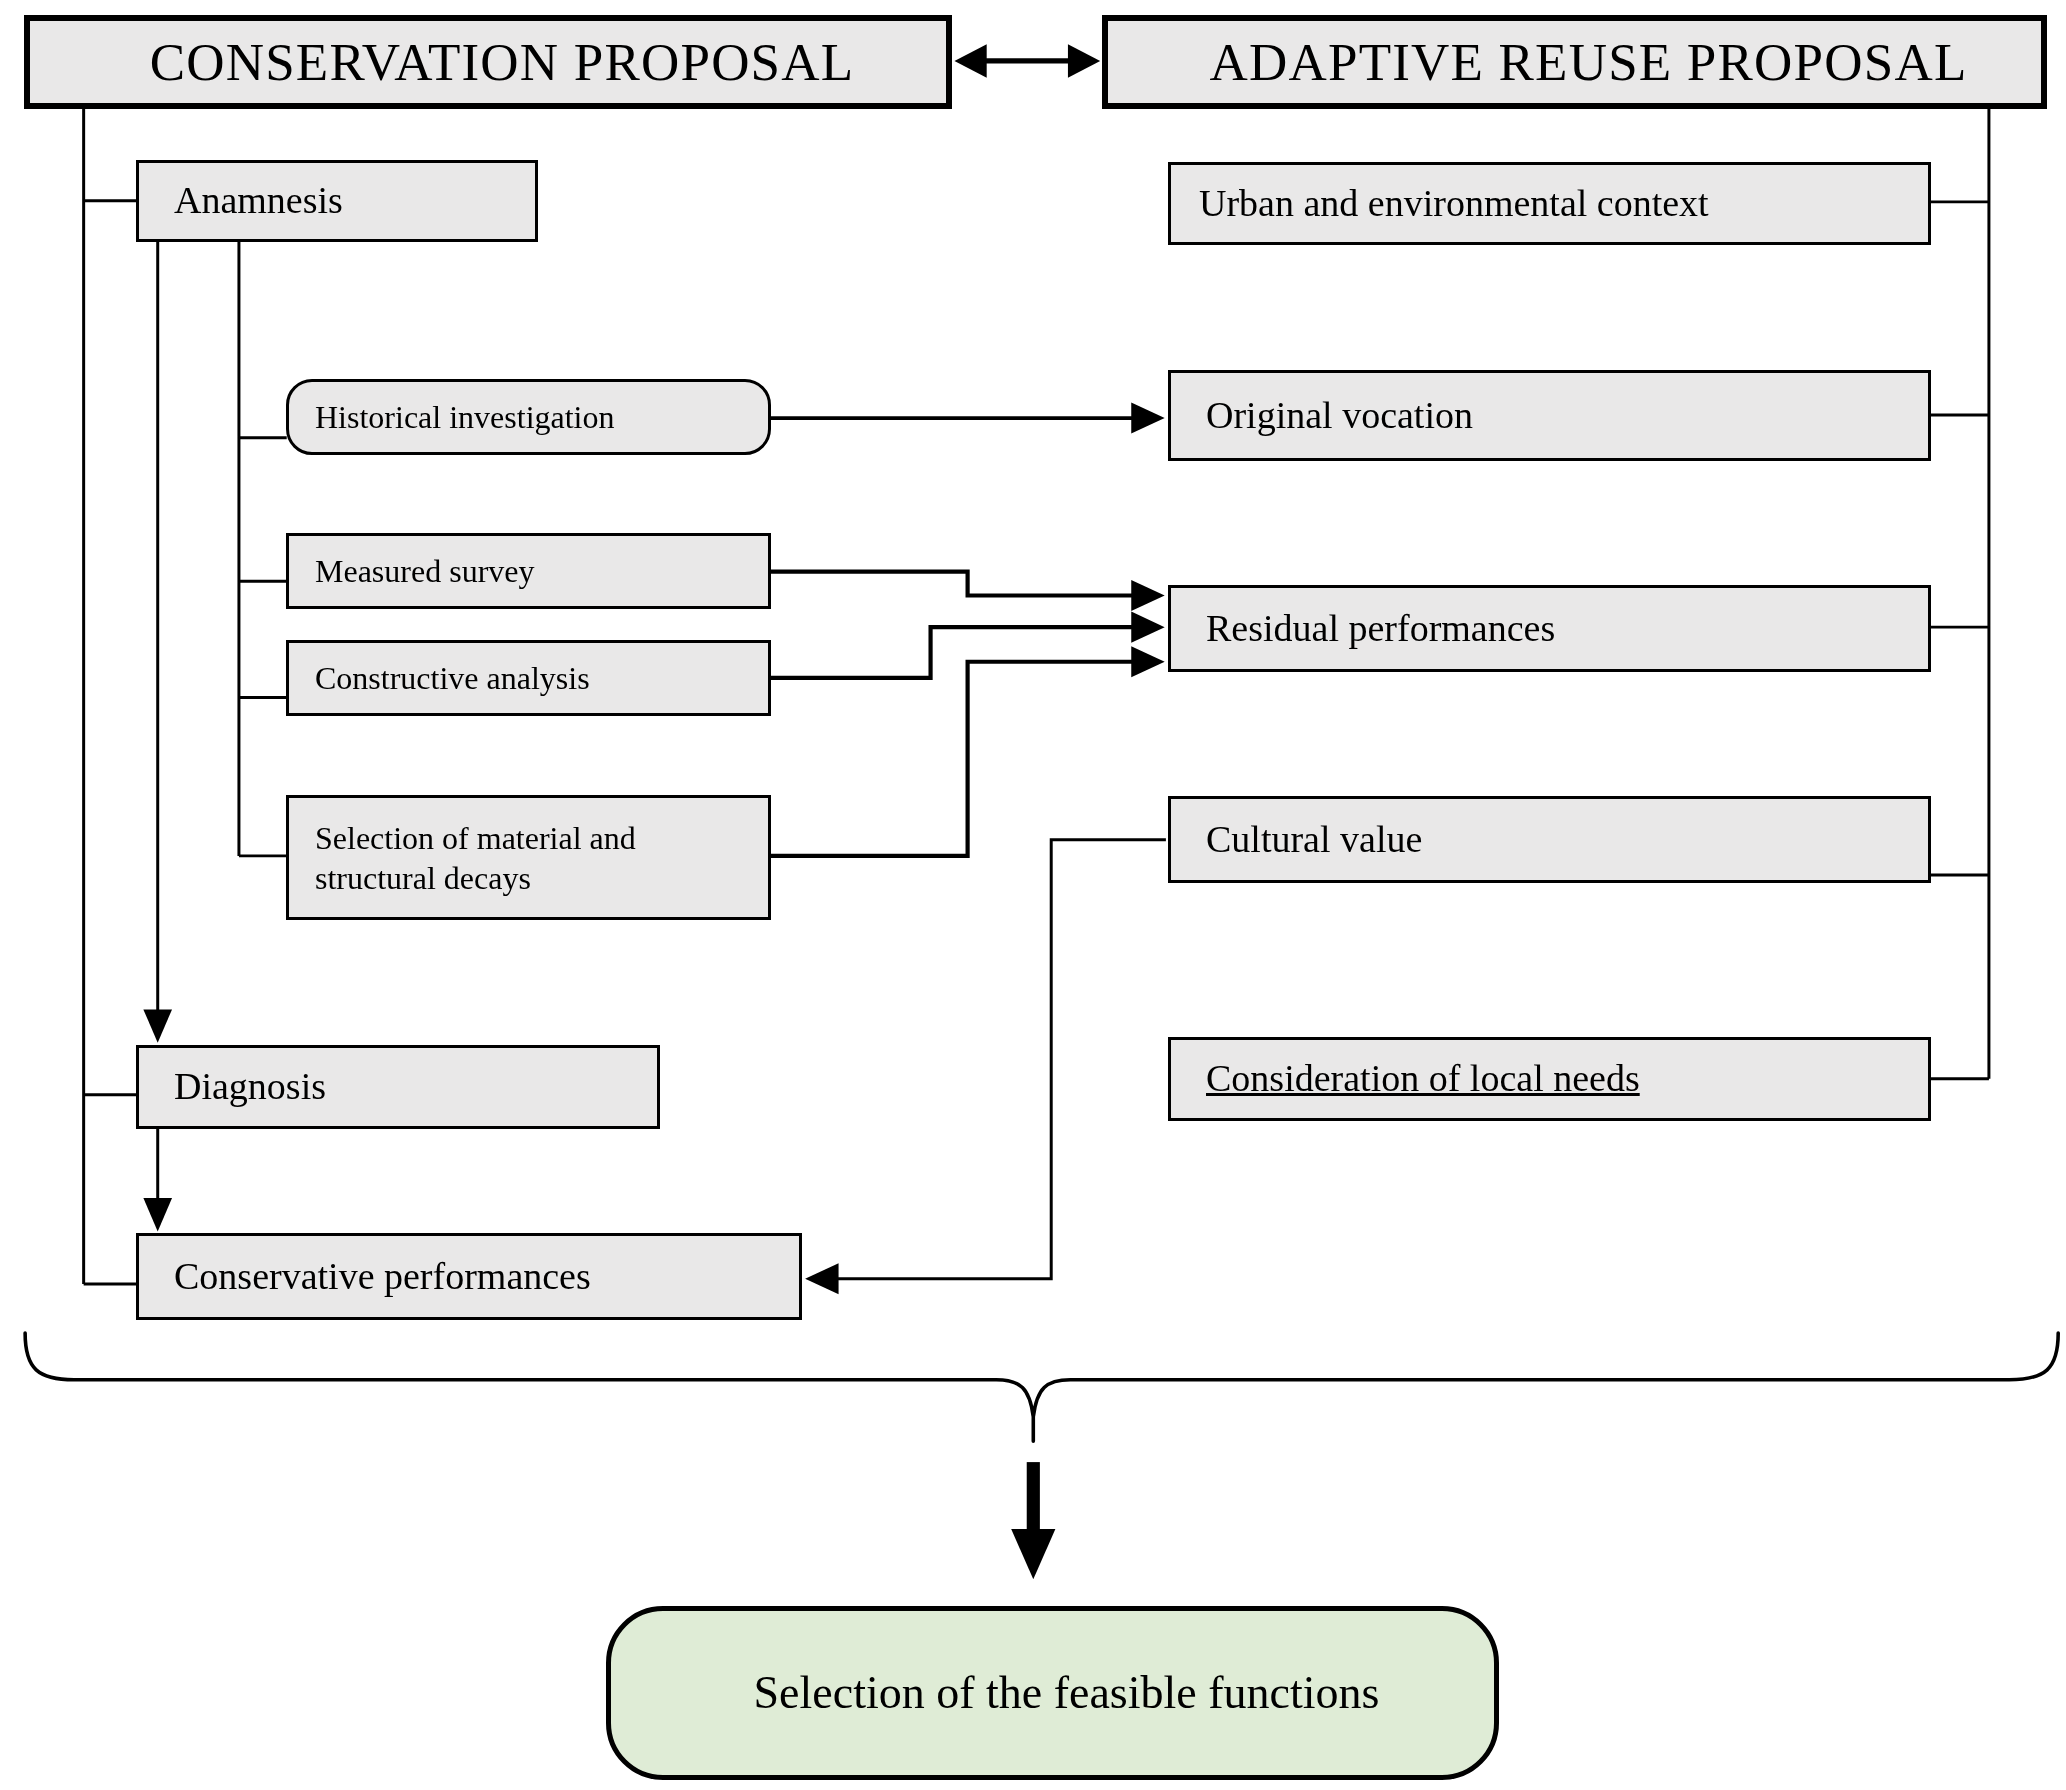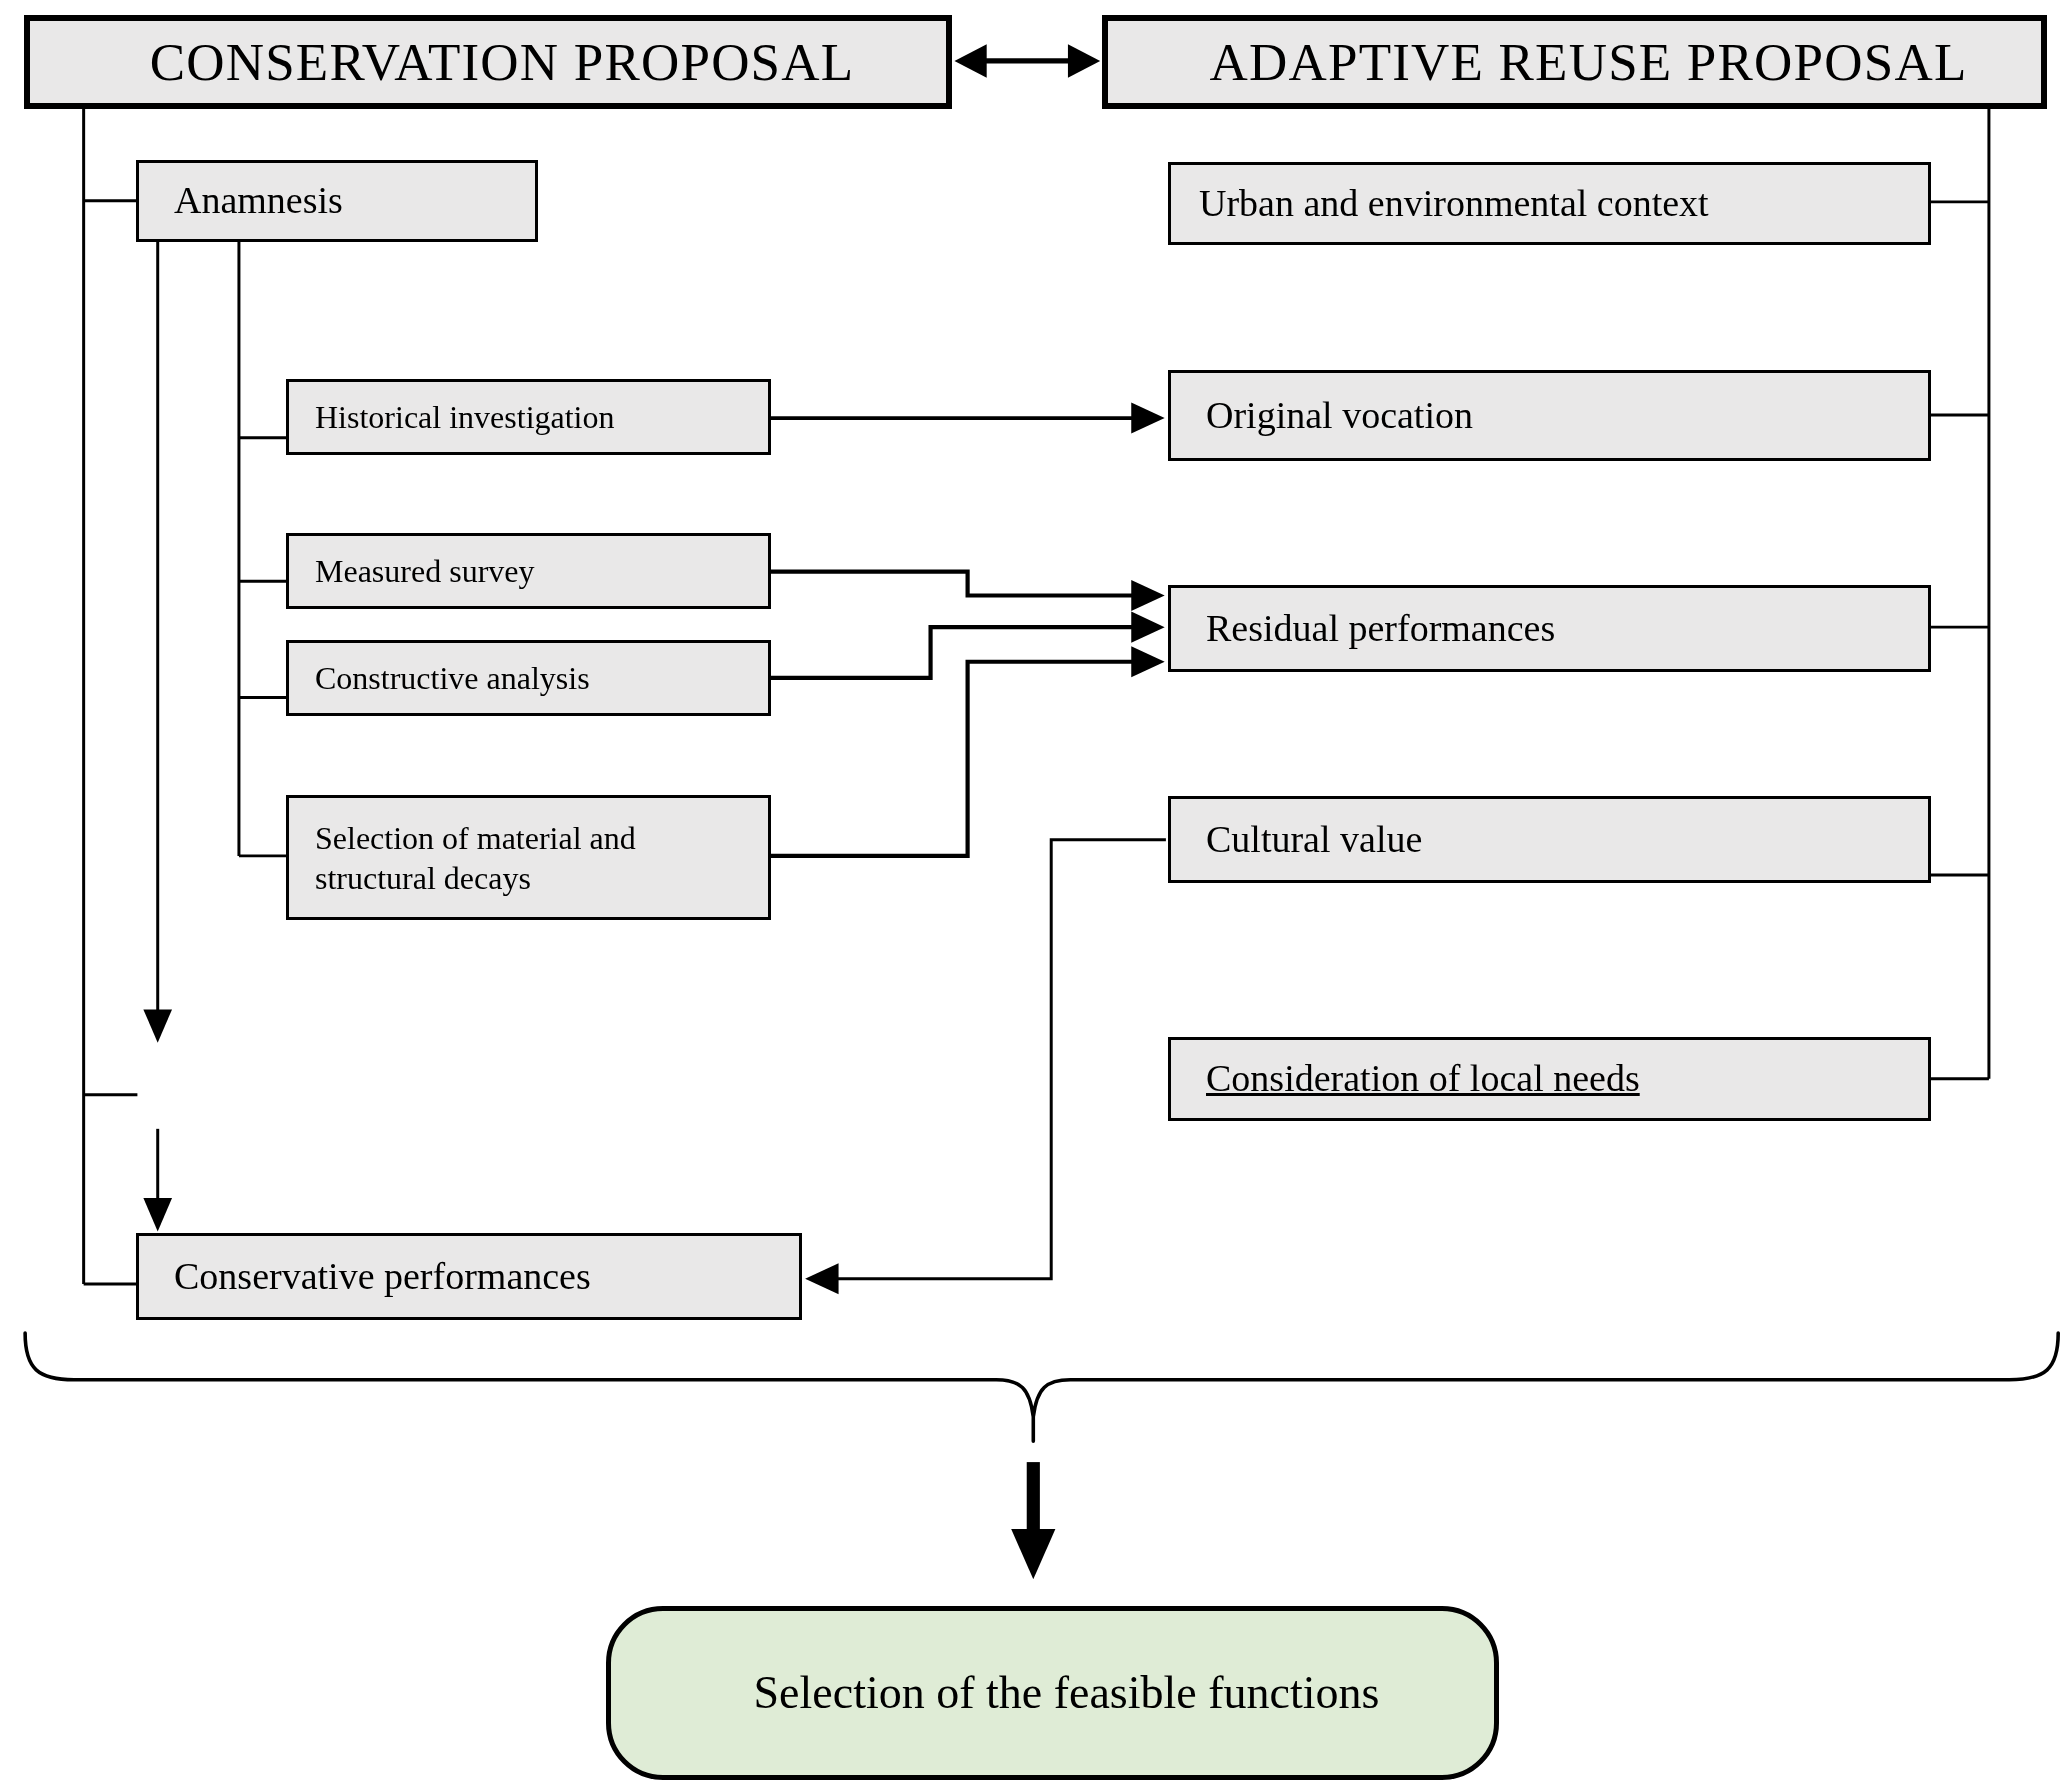"Historical investigation" div.node { border-radius: none -> 26px }
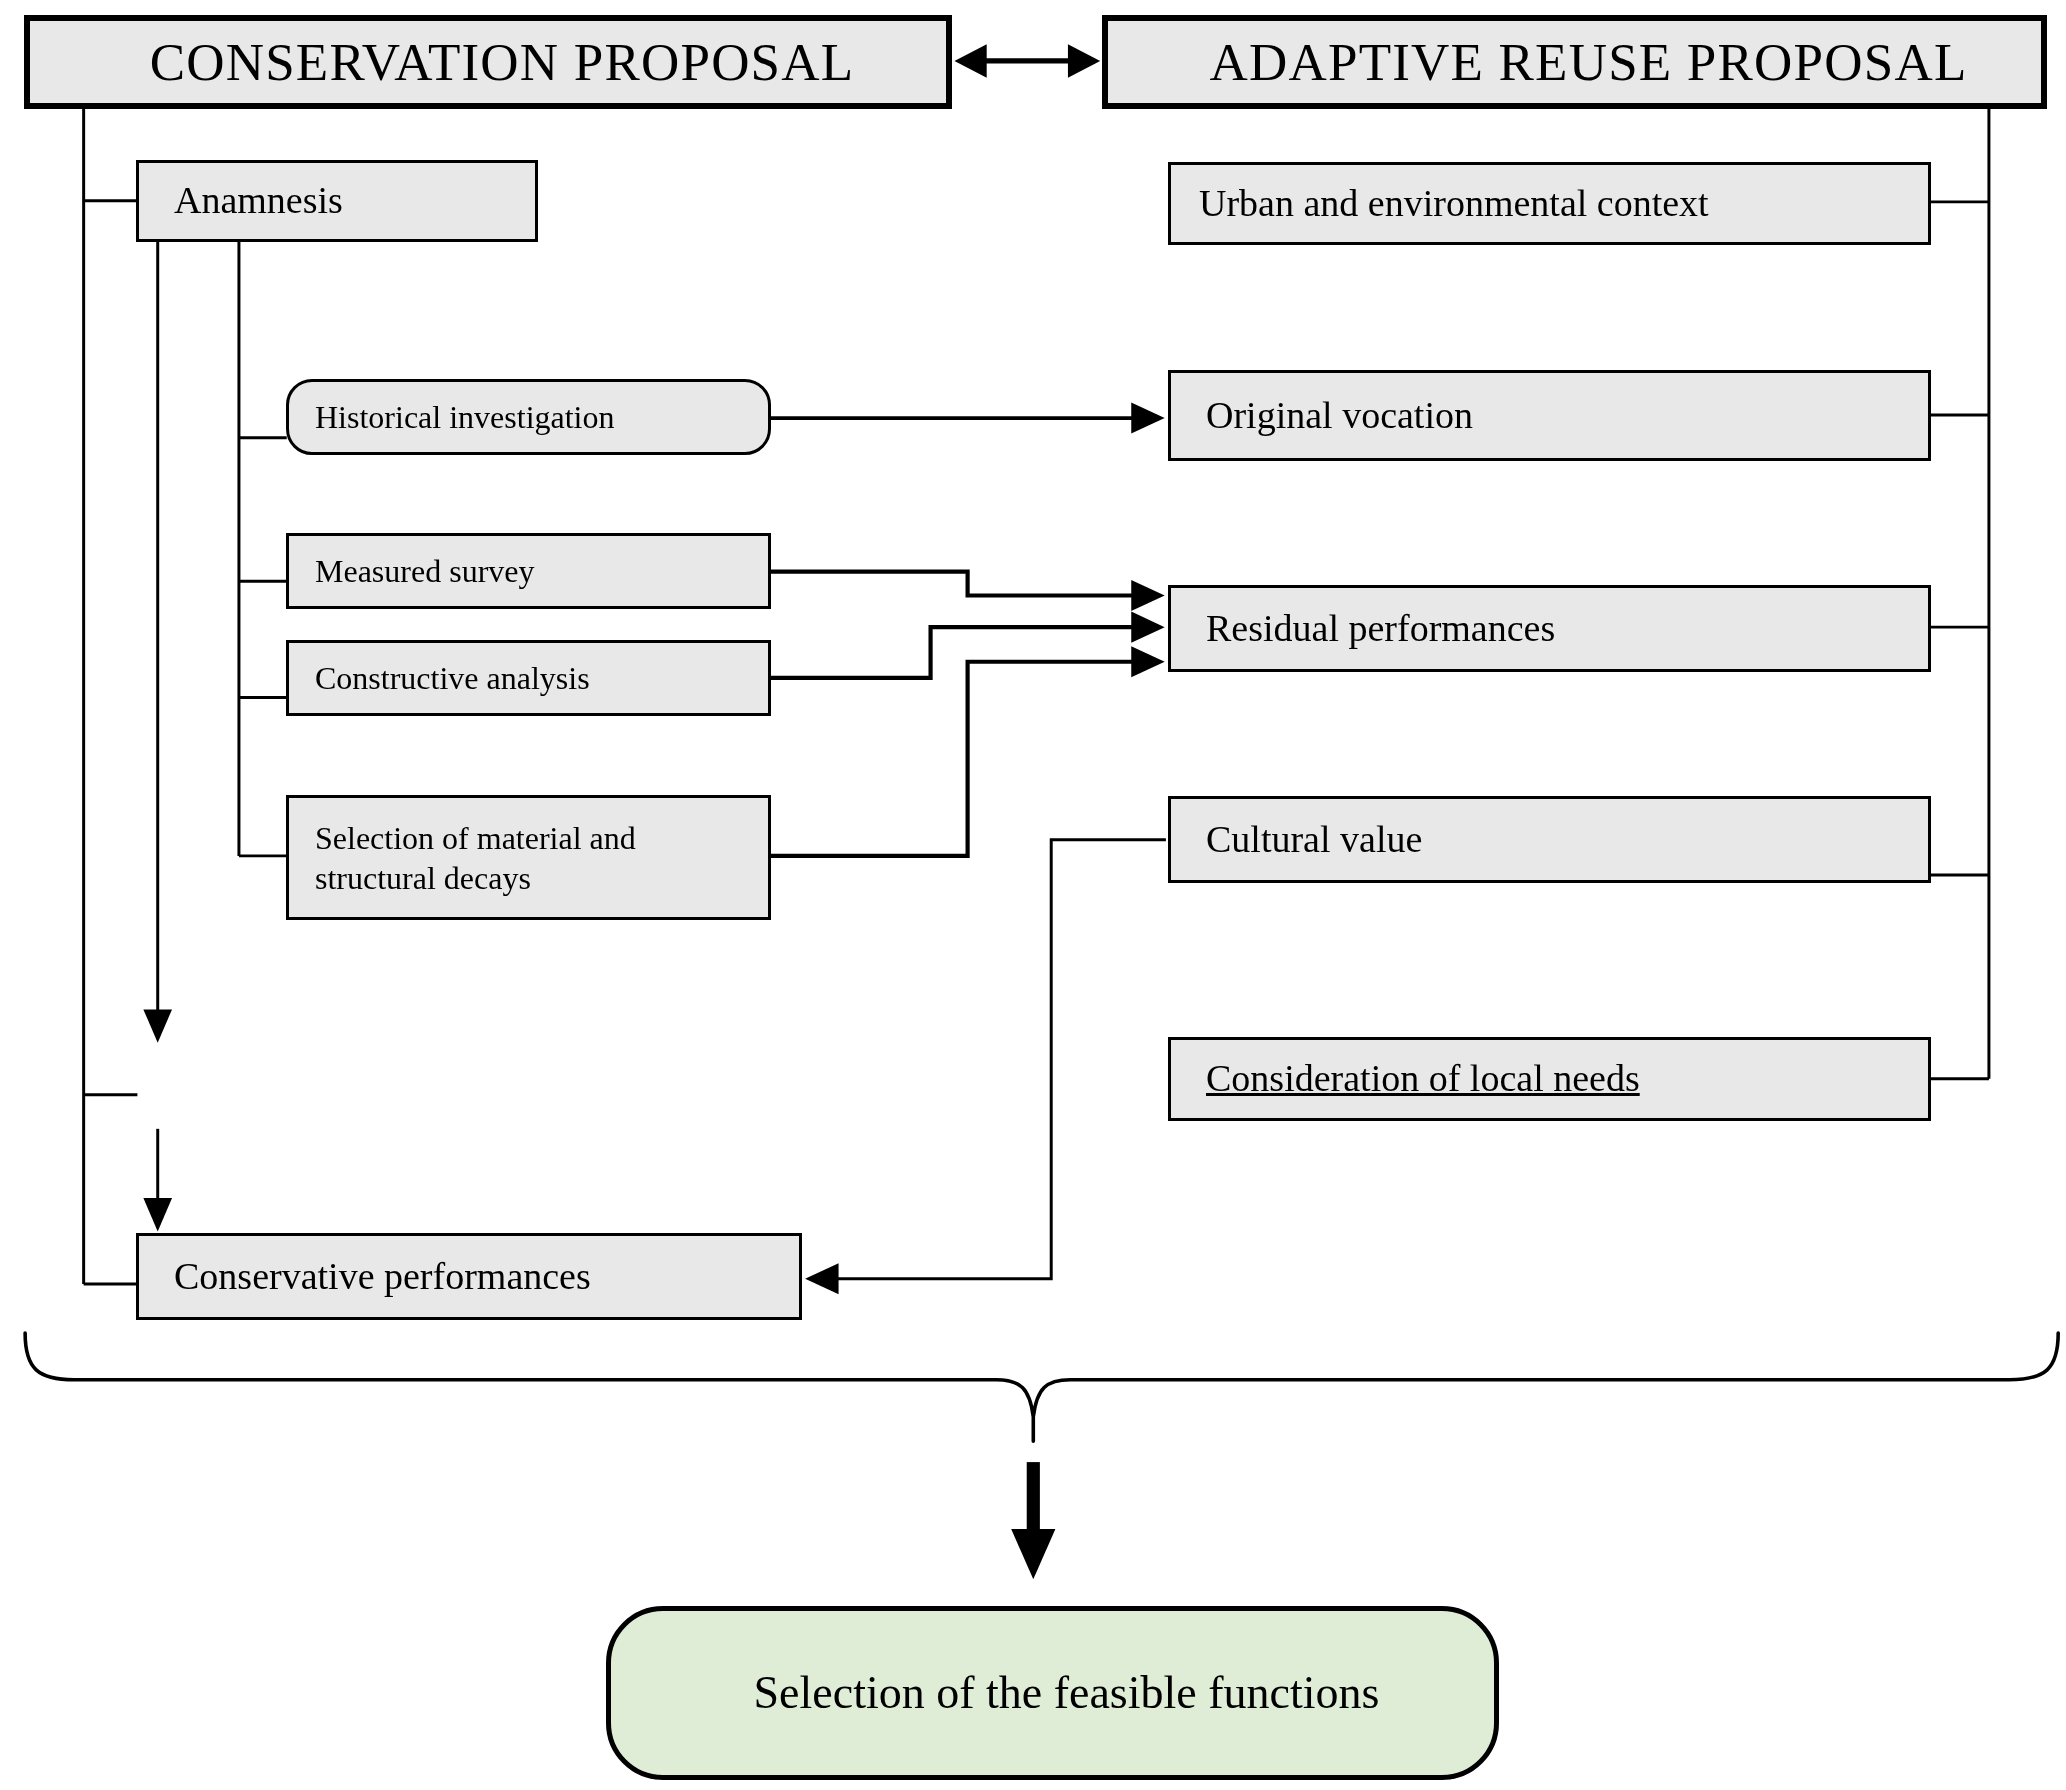"Diagnosis" div.node { html: none -> <div> <span>Diagnosis</span> </div> }
